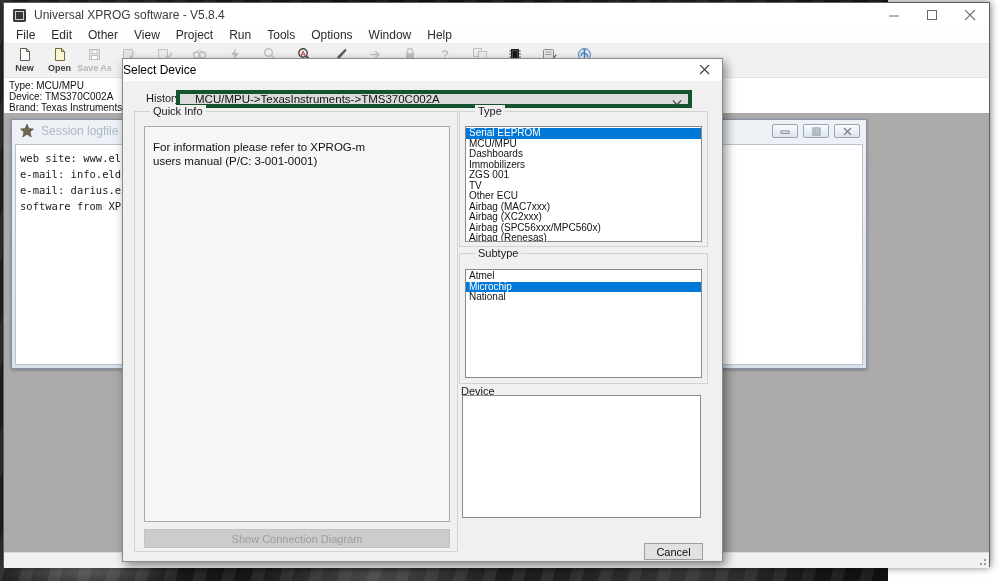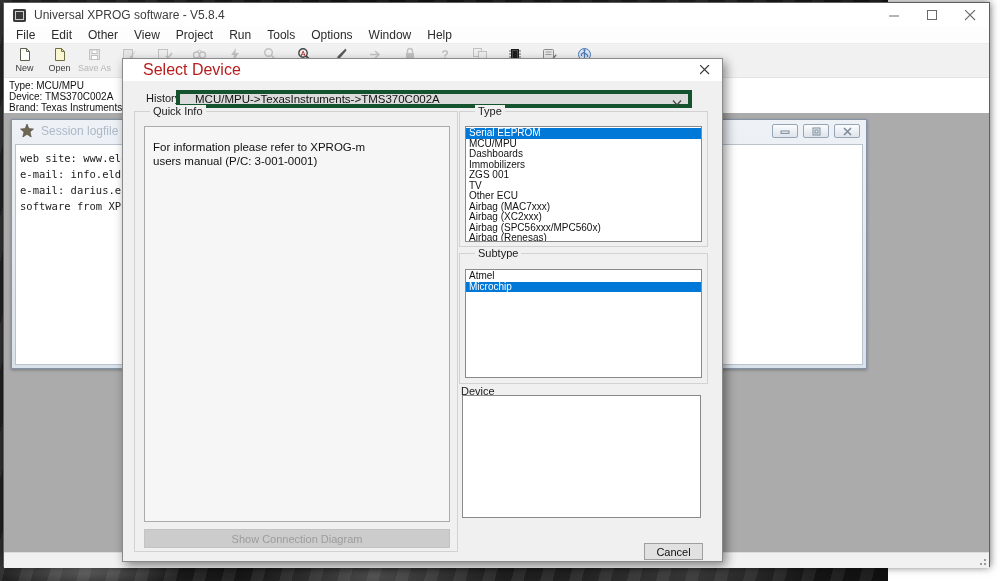"New" .tb-label { font-weight: none -> bold }
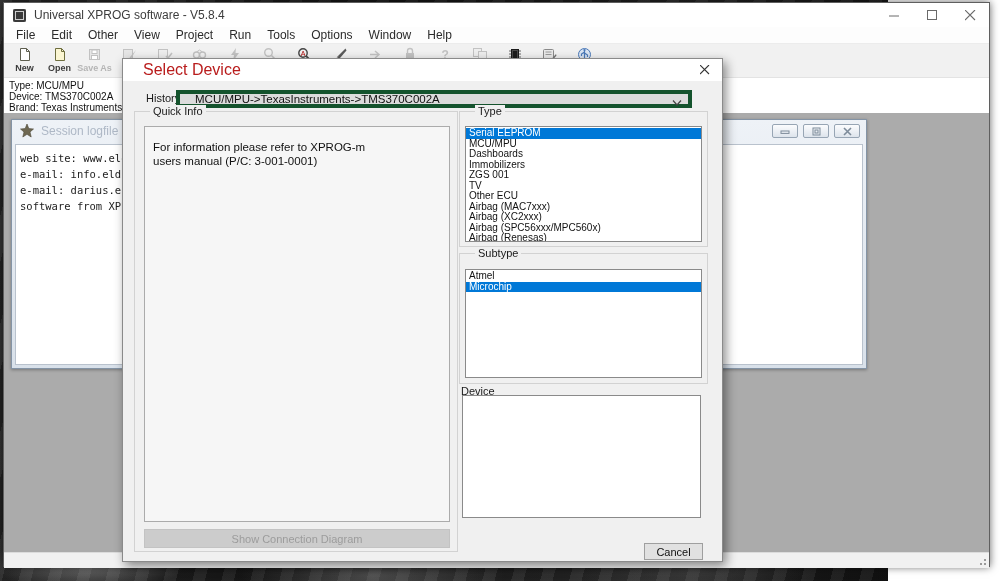"Select Device" .dlg-title { color: #b91c1c -> #000000; font-size: 16px -> 12px; margin-left: 20px -> 0 }
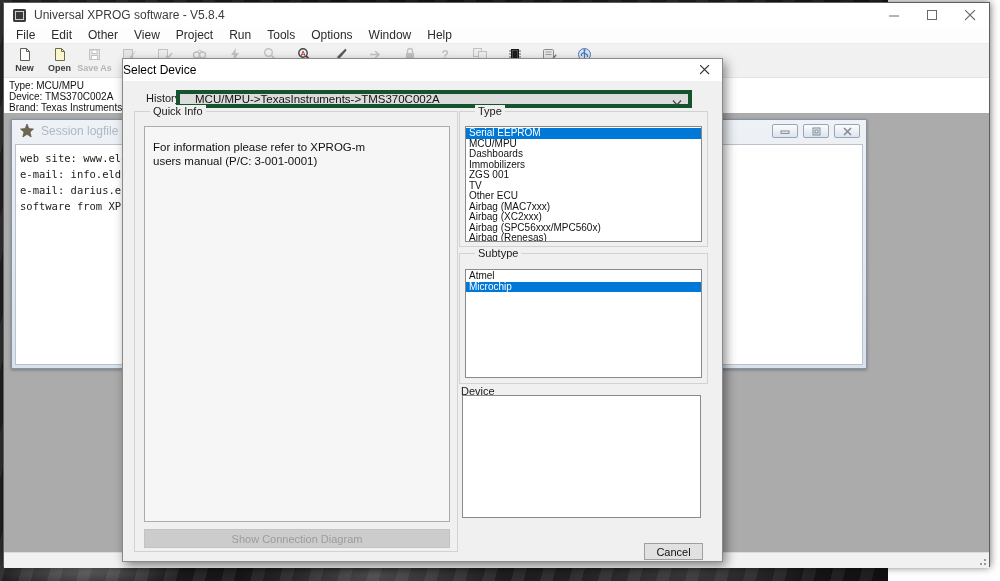"National" div.lb-item { html: none -> <div>National</div> }
